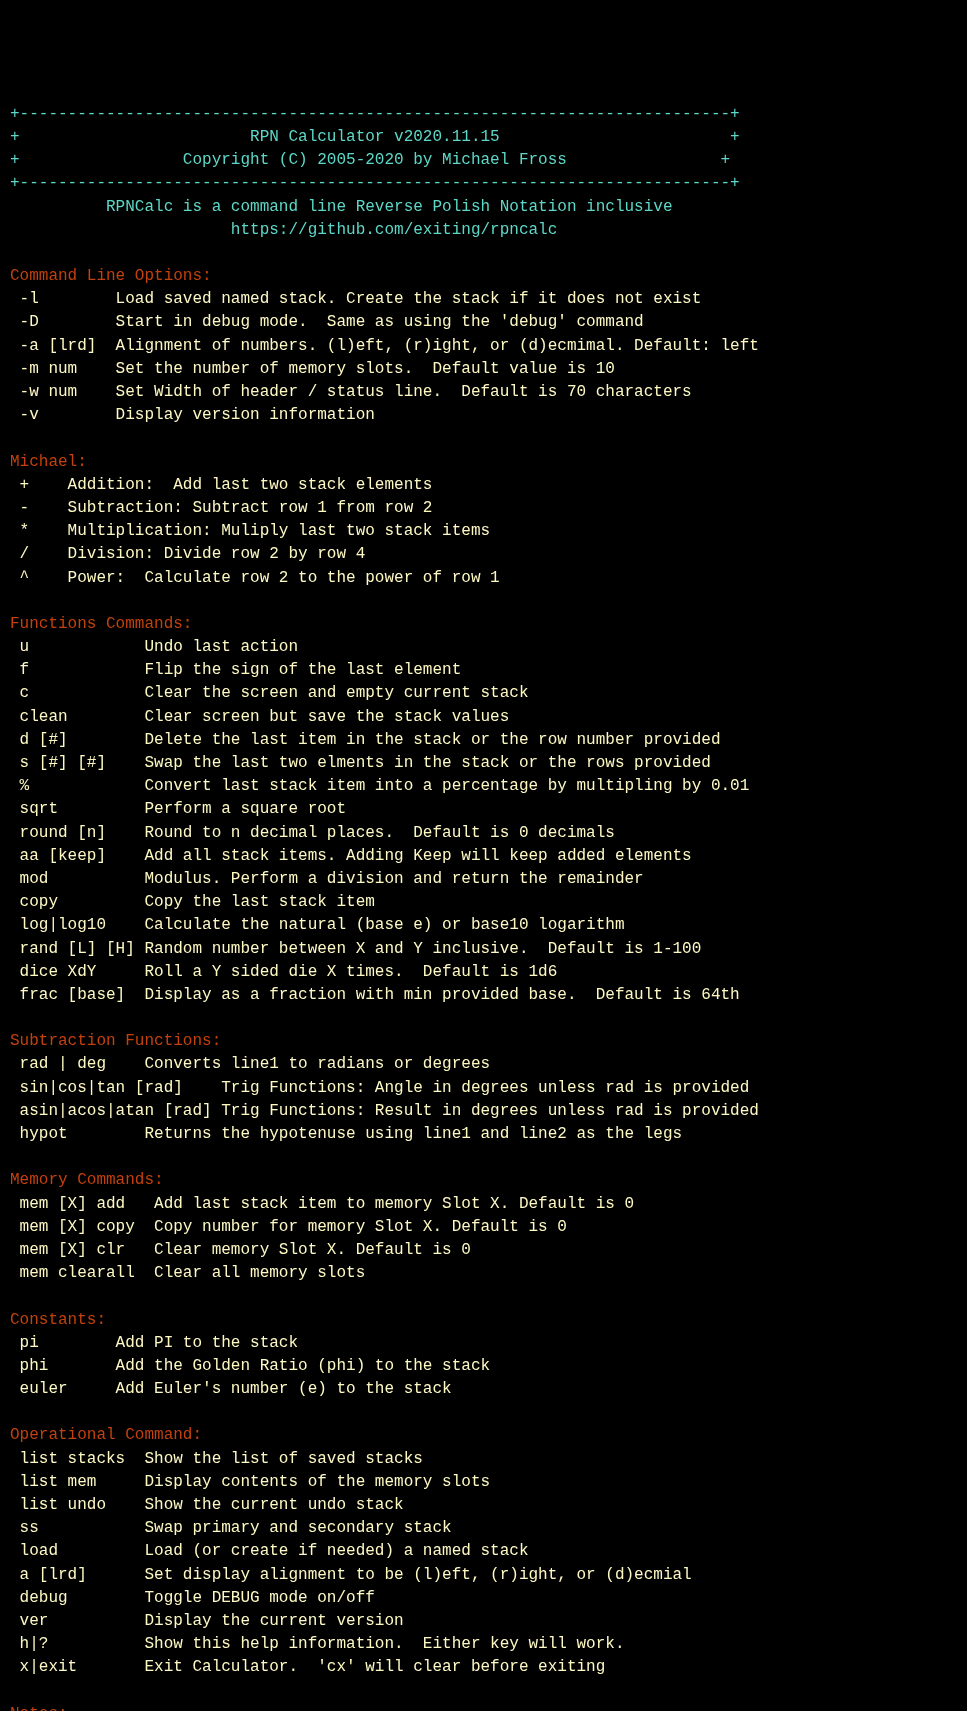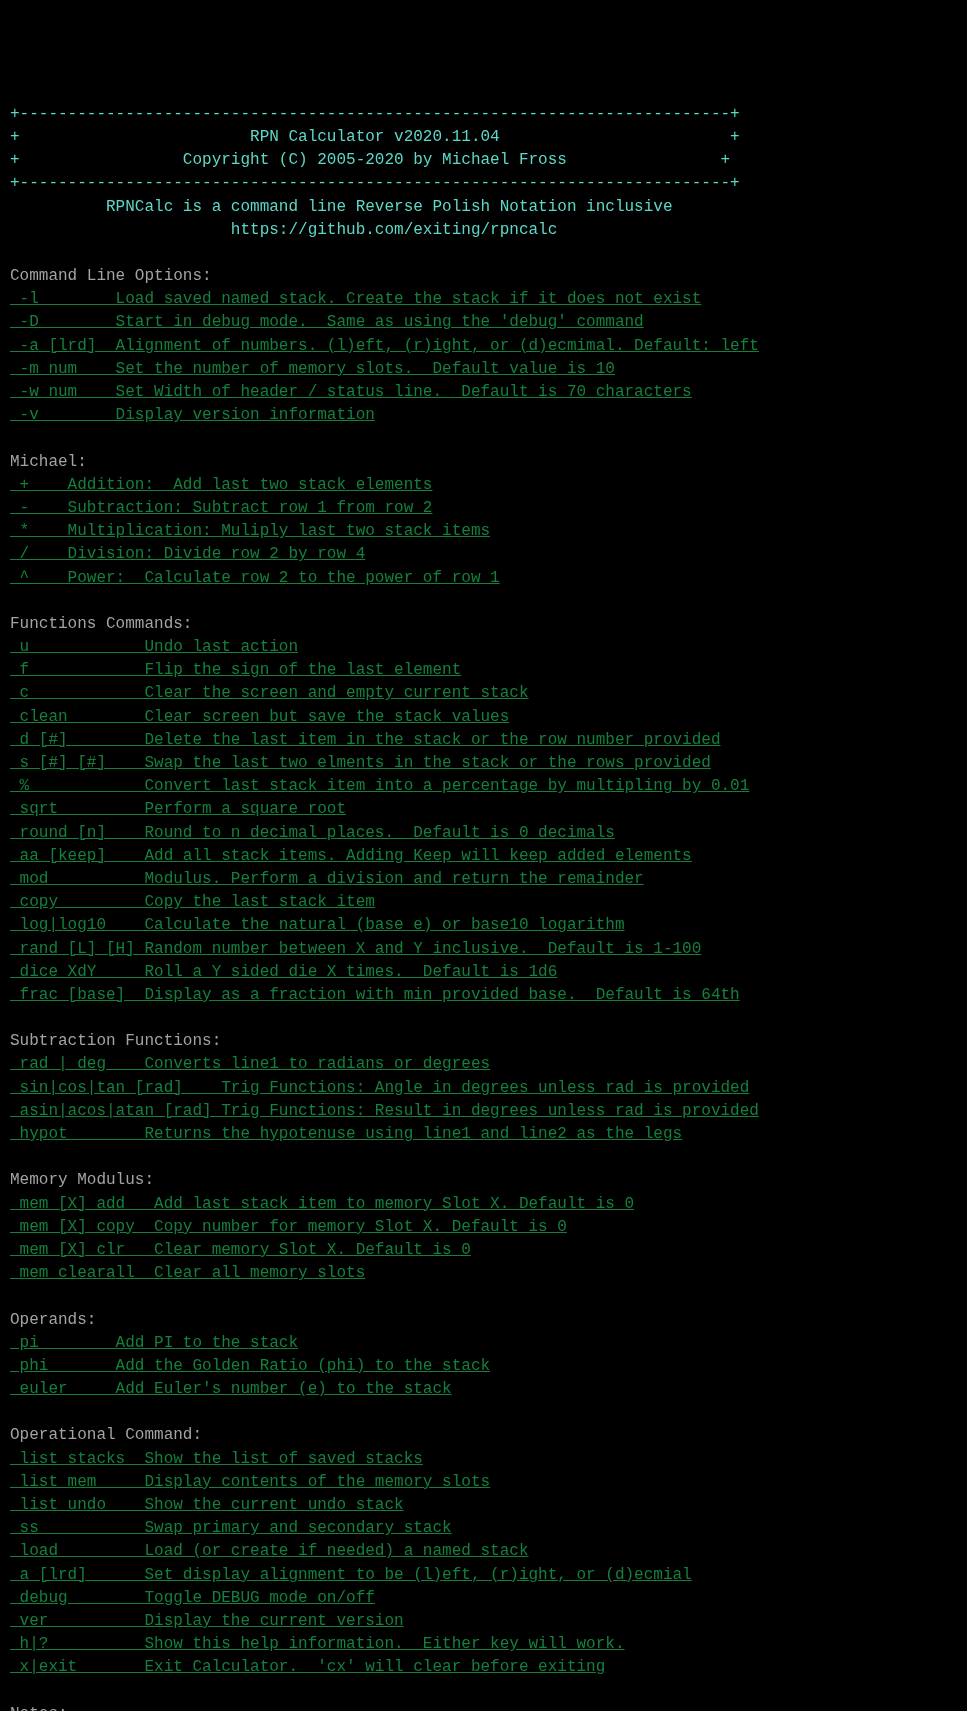"+ RPN Calculator v2020.11.04 +" span.cyan { text: v2020.11.04 -> v2020.11.15 }
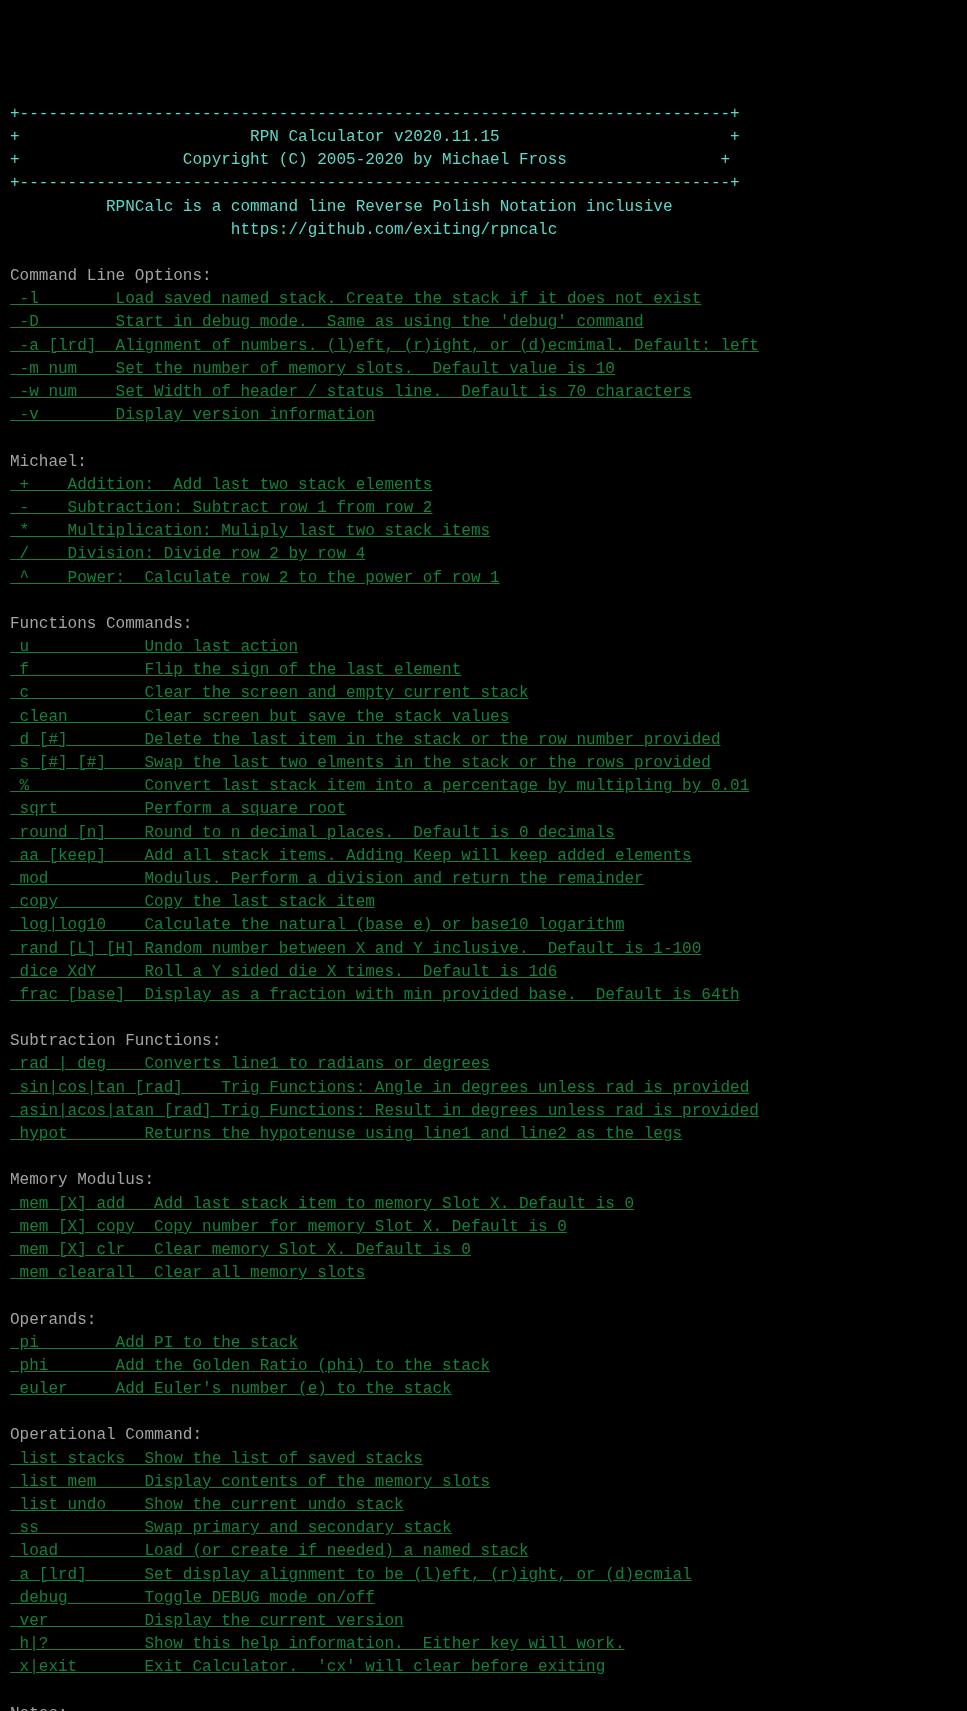"Command Line Options:" .yellow { color: #a3a3a3 -> #c2410c }
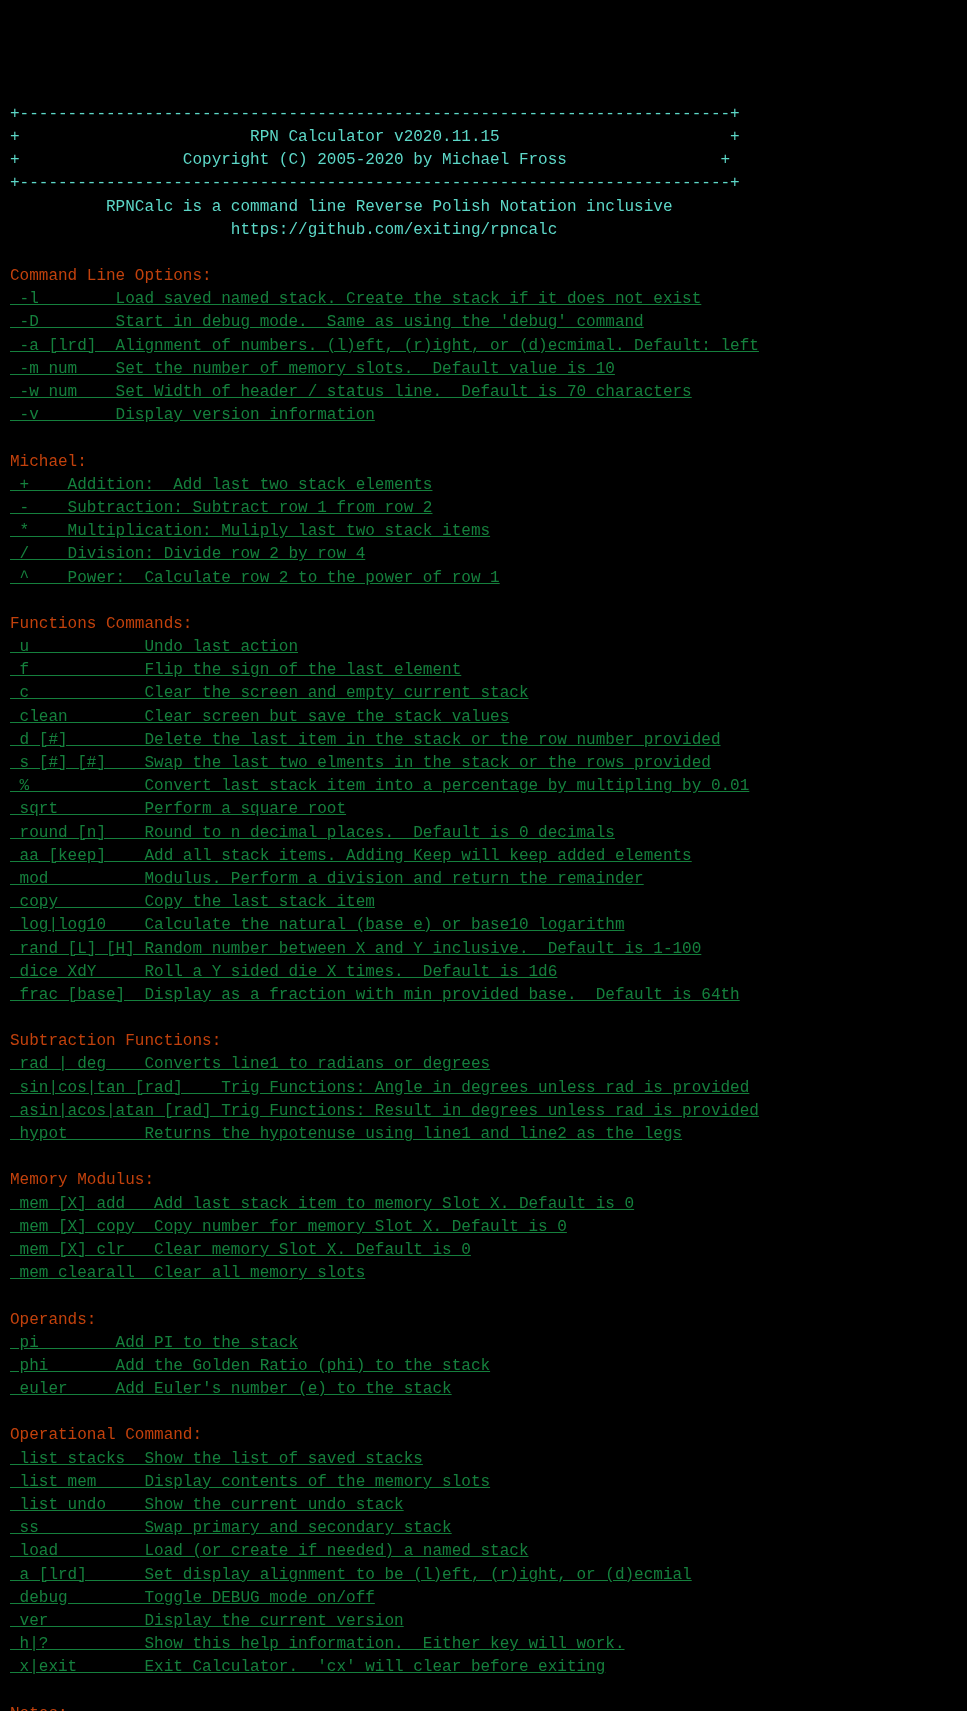"-l Load saved named stack." .white { color: #15803d -> #fef9c3; text-decoration: underline -> none }
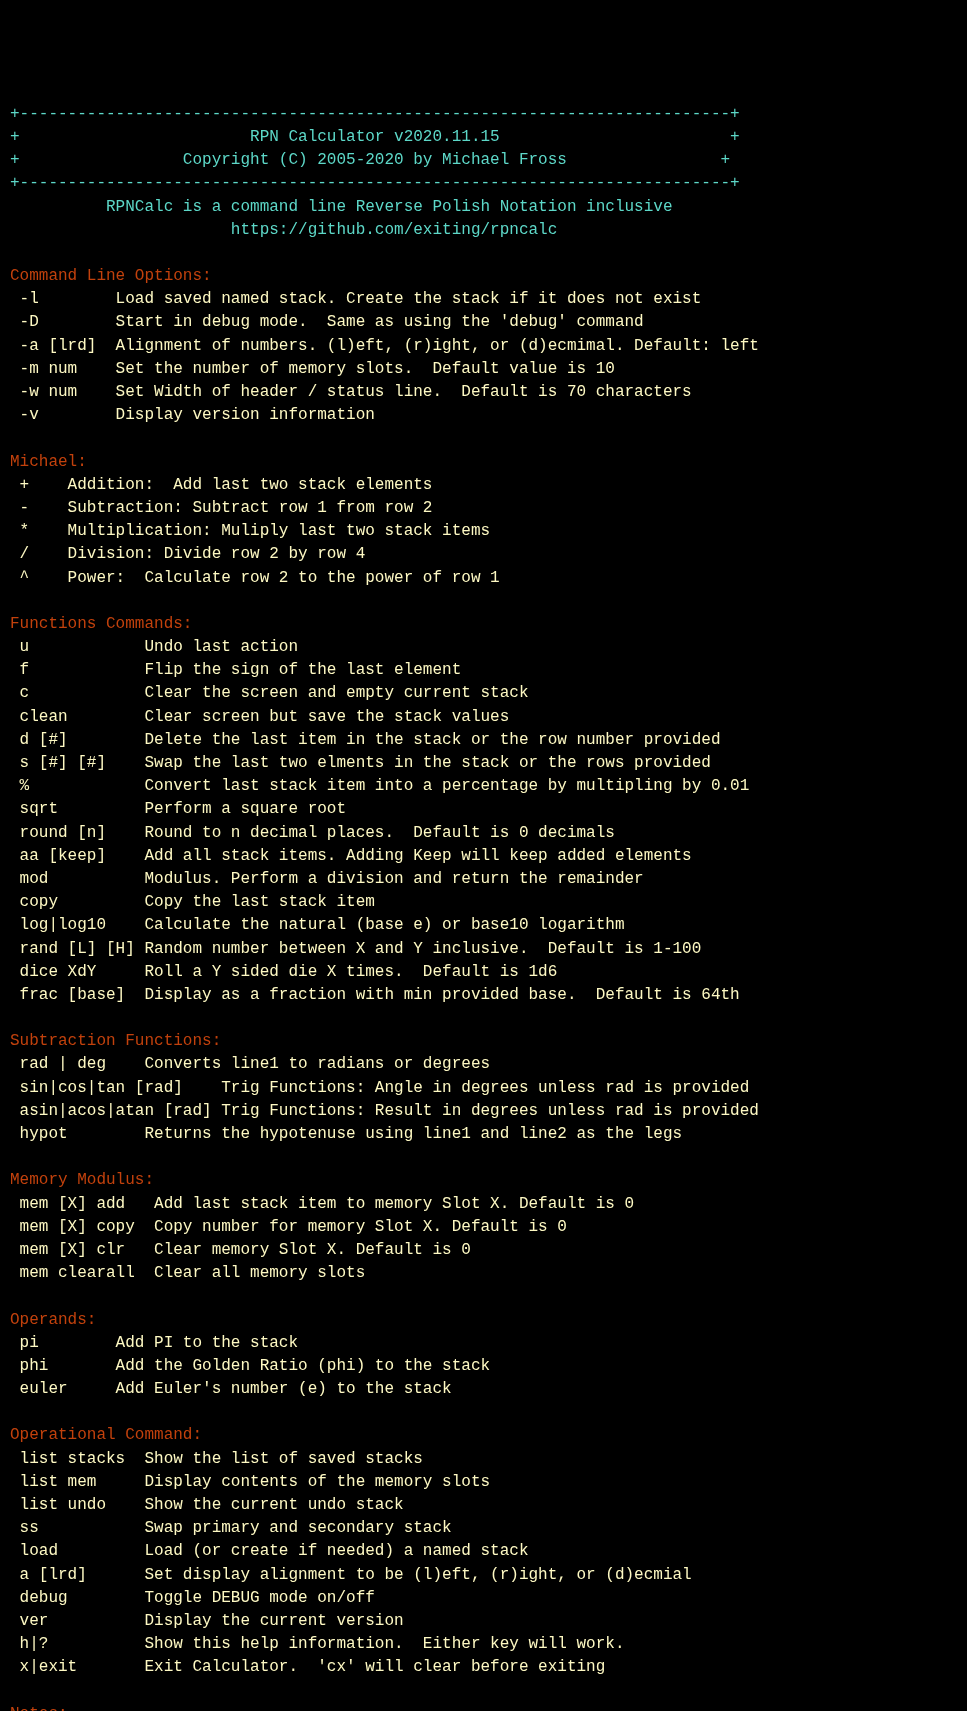"Memory Modulus:" span.yellow { text: Modulus -> Commands }
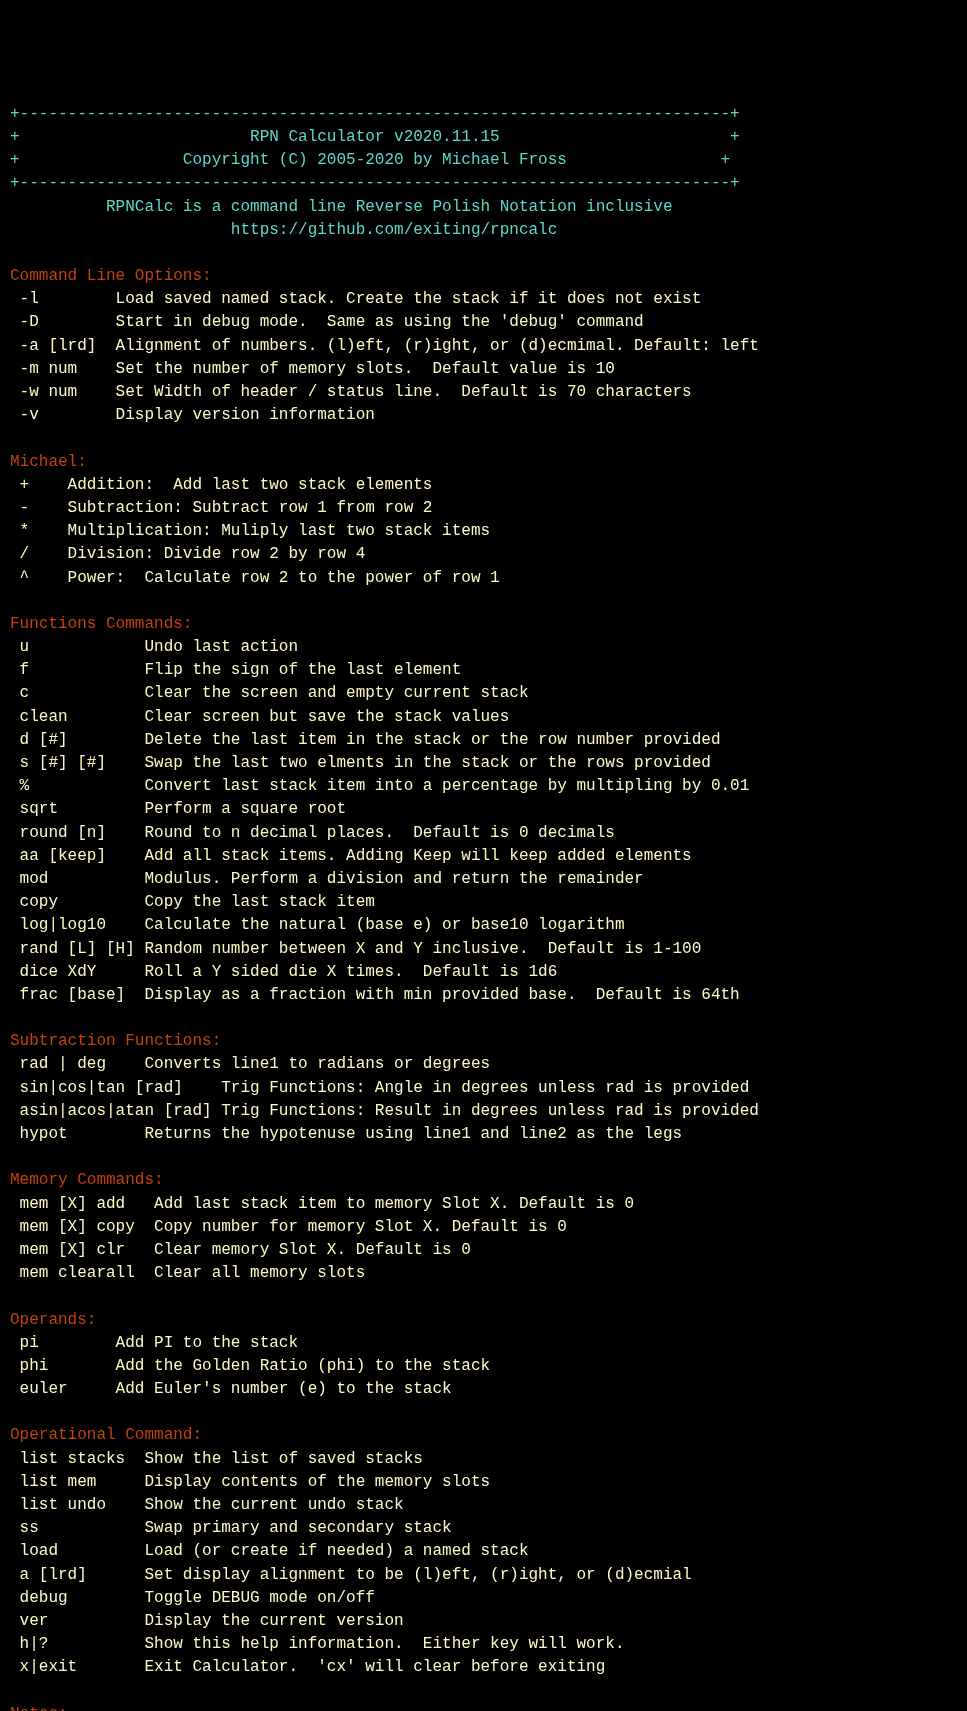"Operands:" span.yellow { text: Operands -> Constants }
